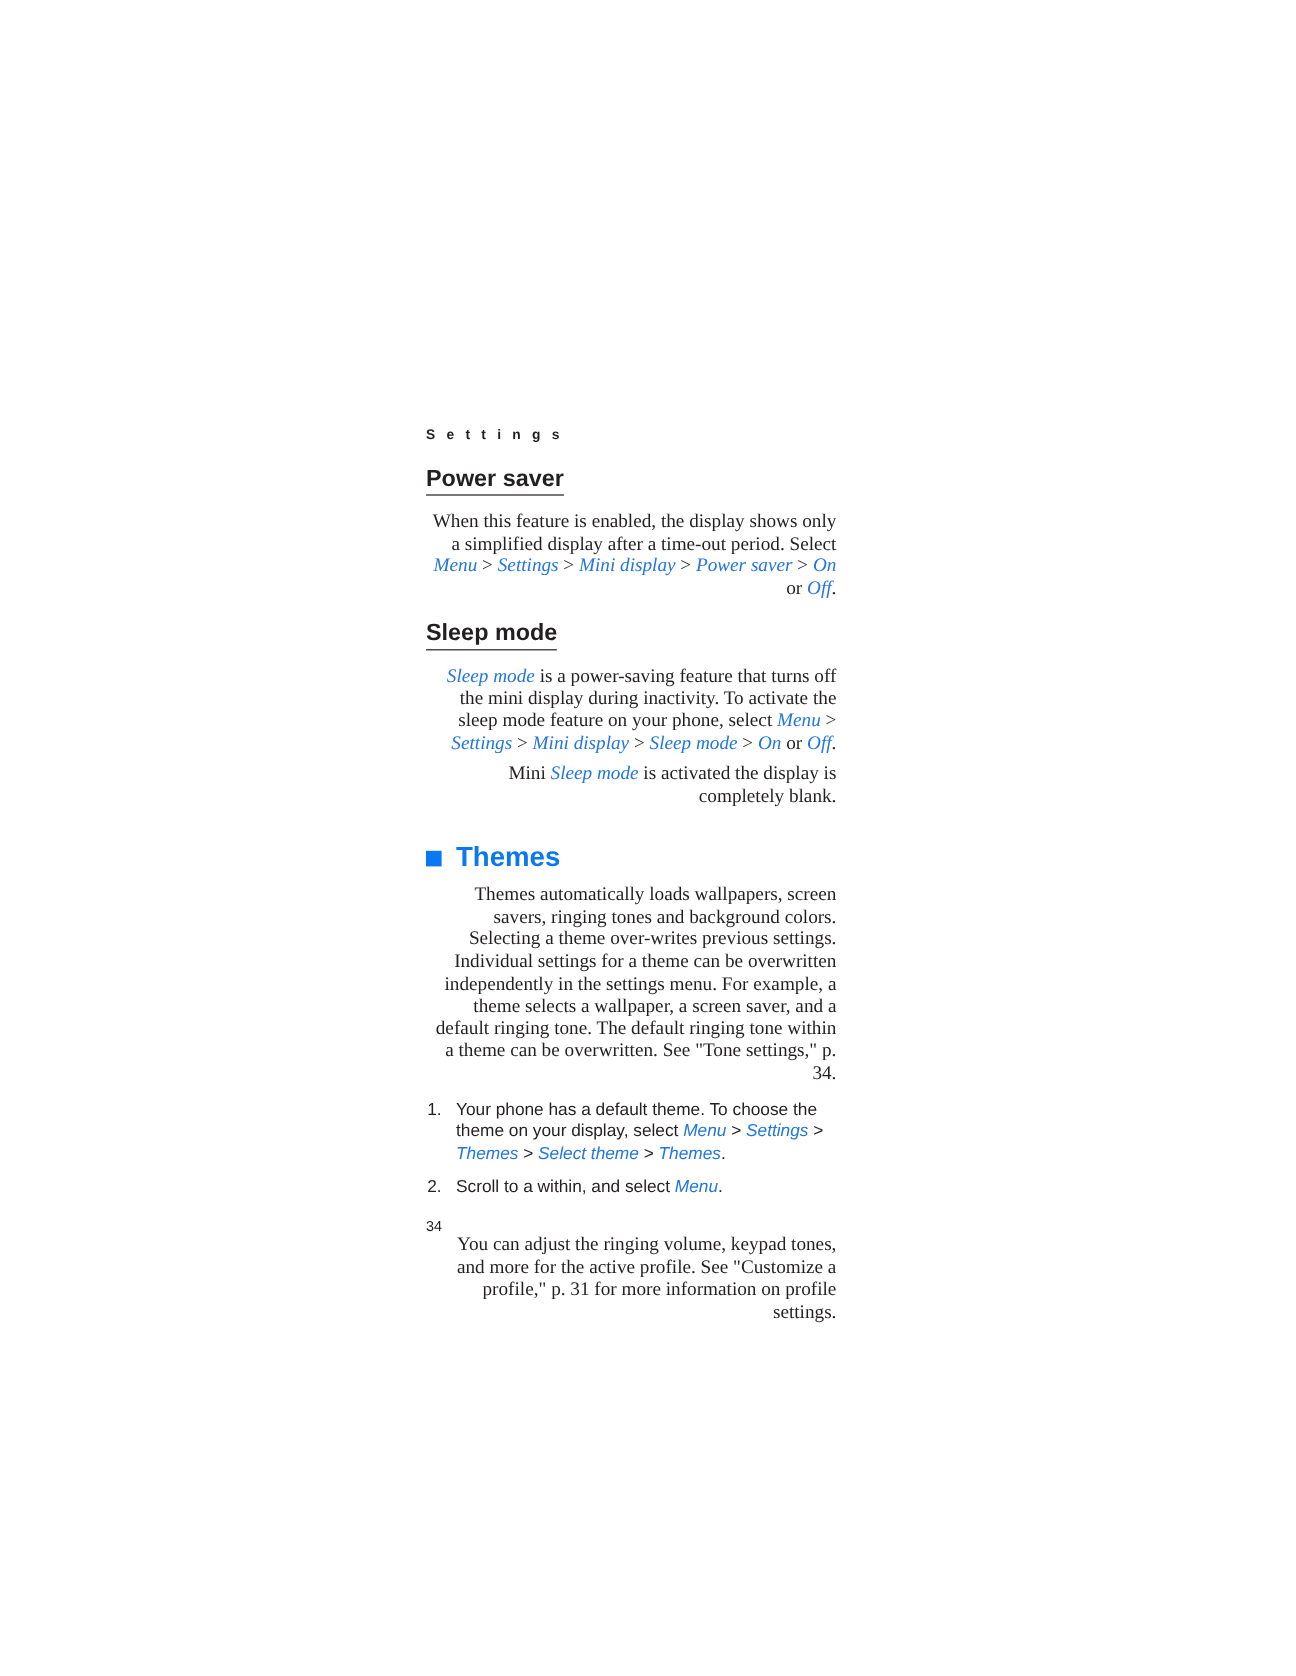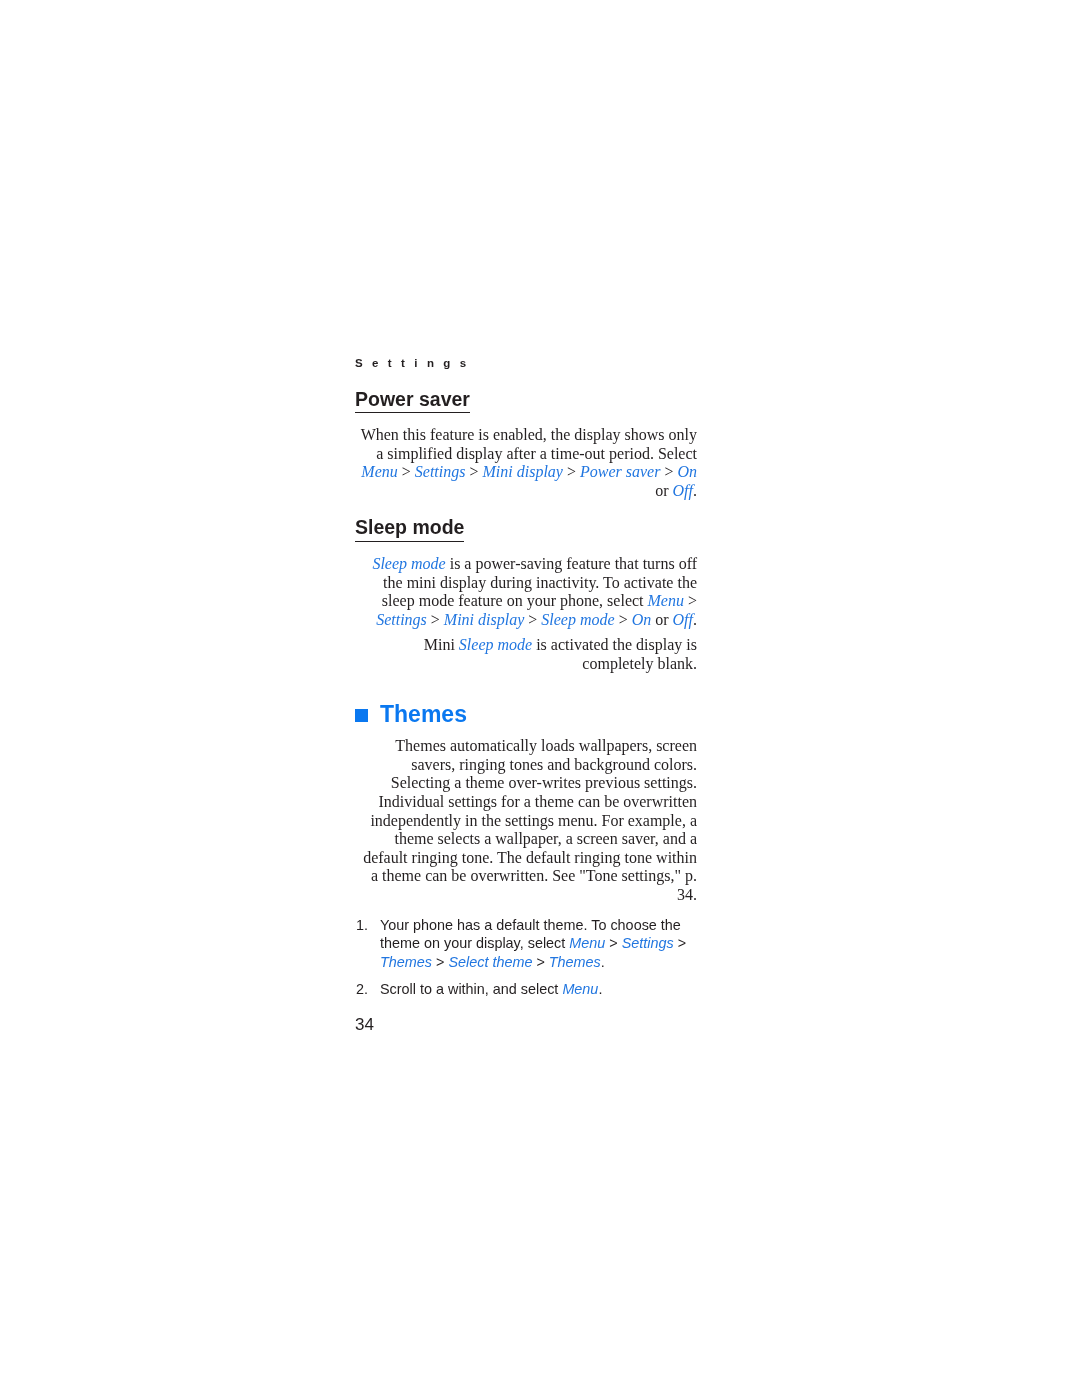"34" .folio { font-size: 17px -> 12px }
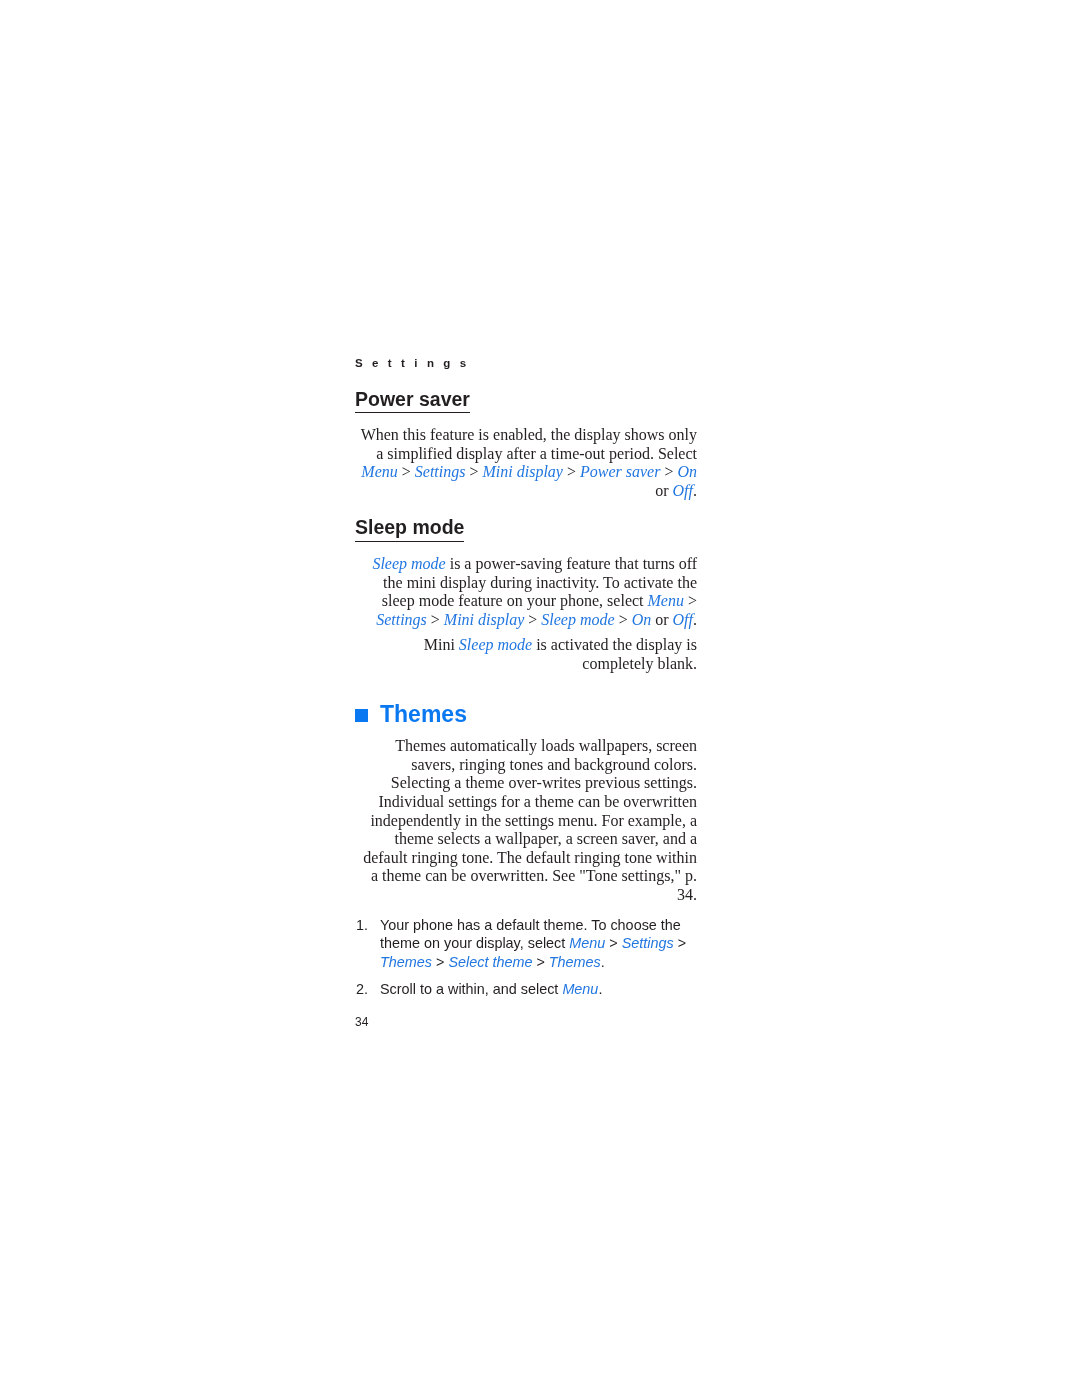"You can adjust the ringing" p.body { html: none -> <p>You can adjust the ringing volume, keypad tones, and more for the active profile. See "Customize a profile," p. 31 for more information on profile settings.</p> }
